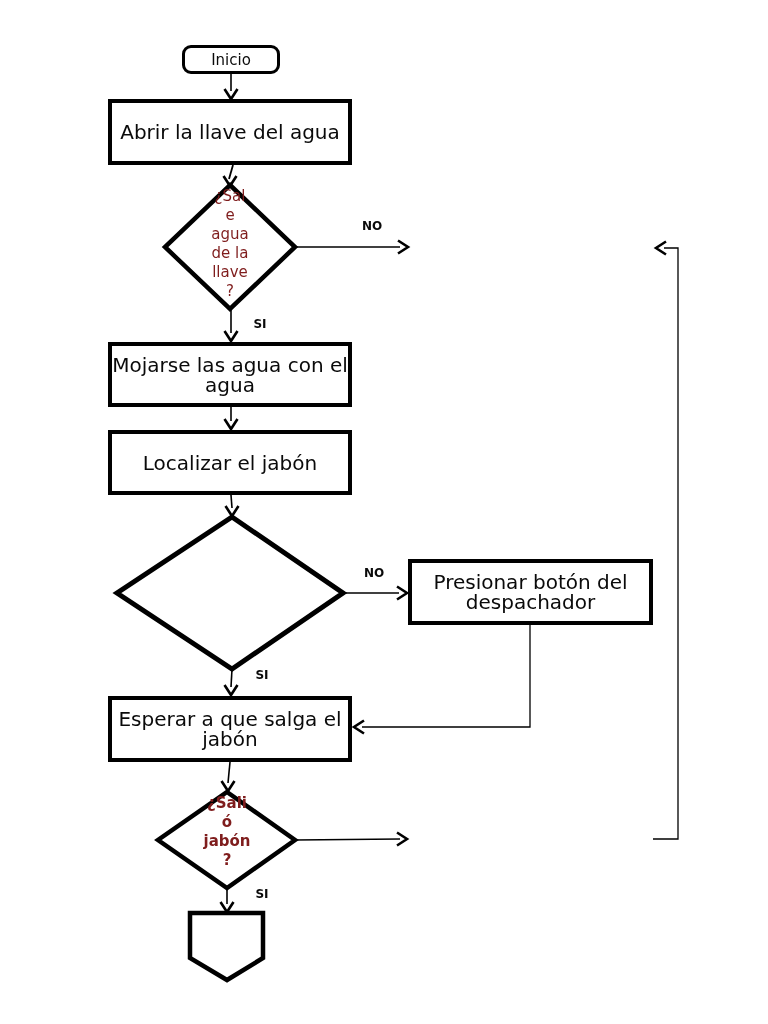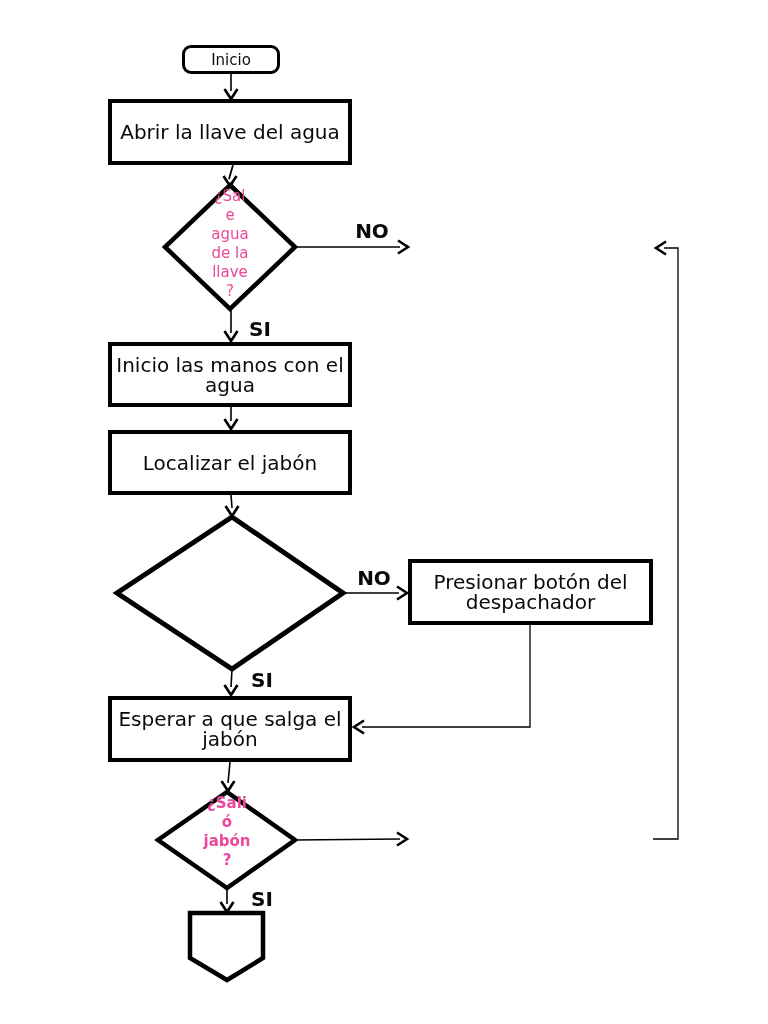"¿Sal" .dlabel { color: #ec4899 -> #7f1d1d }
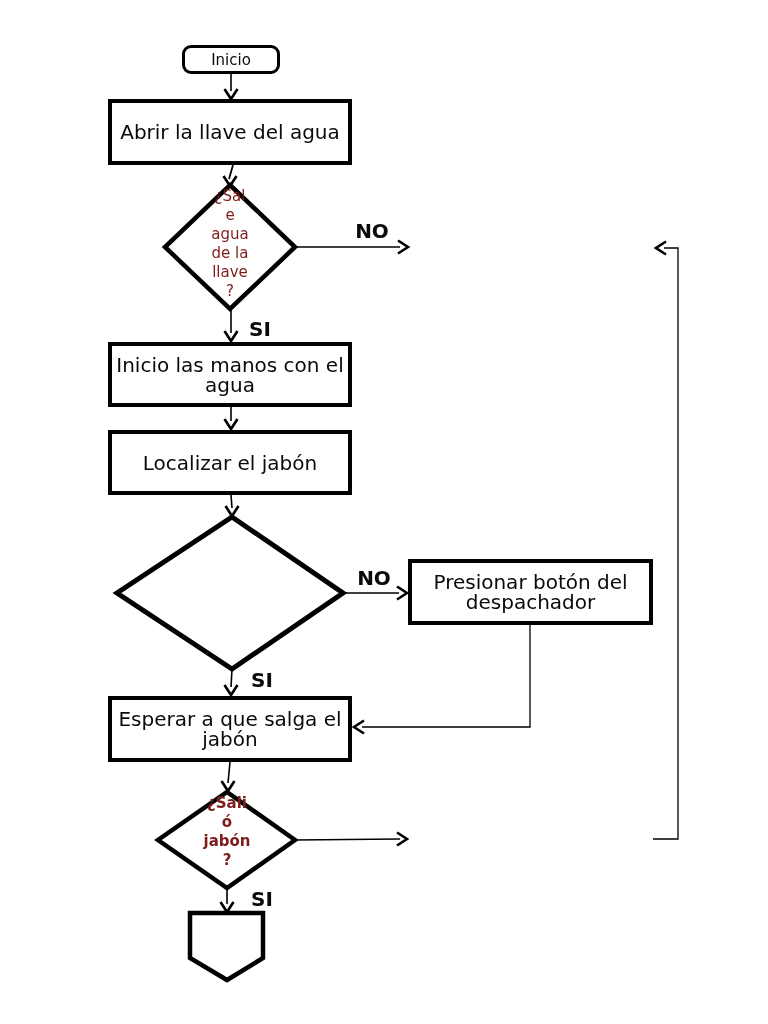"NO" .edge-label { font-size: 20px -> 12px }
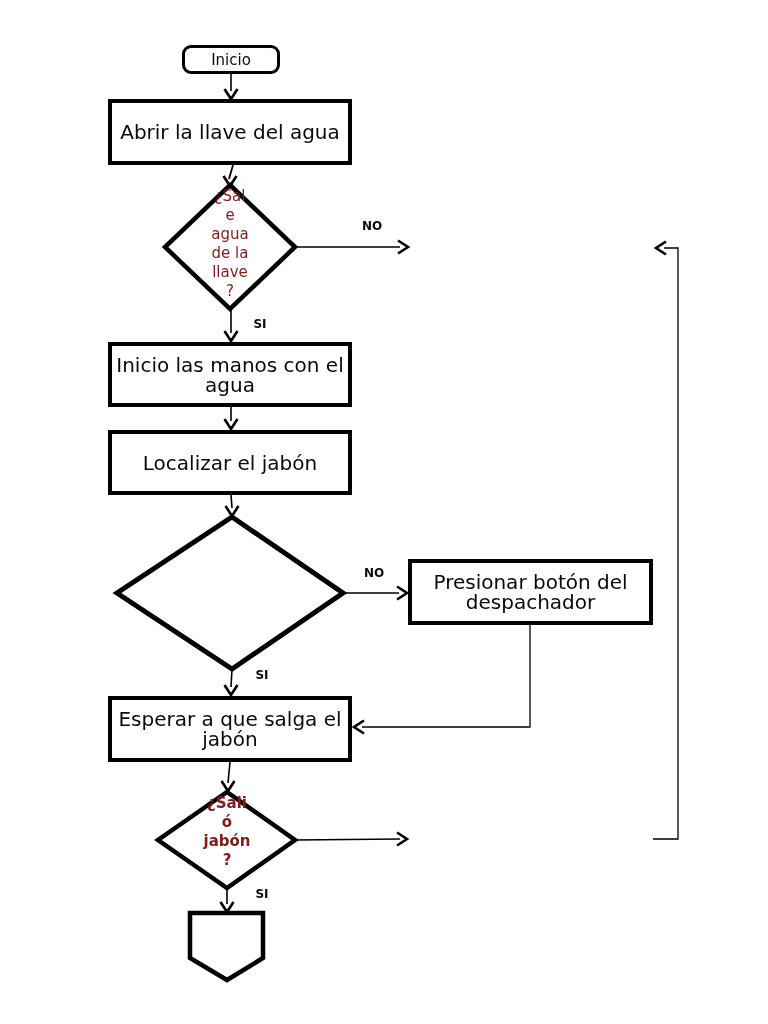"Inicio las manos con el" div.node { text: Inicio las manos -> Mojarse las agua }
